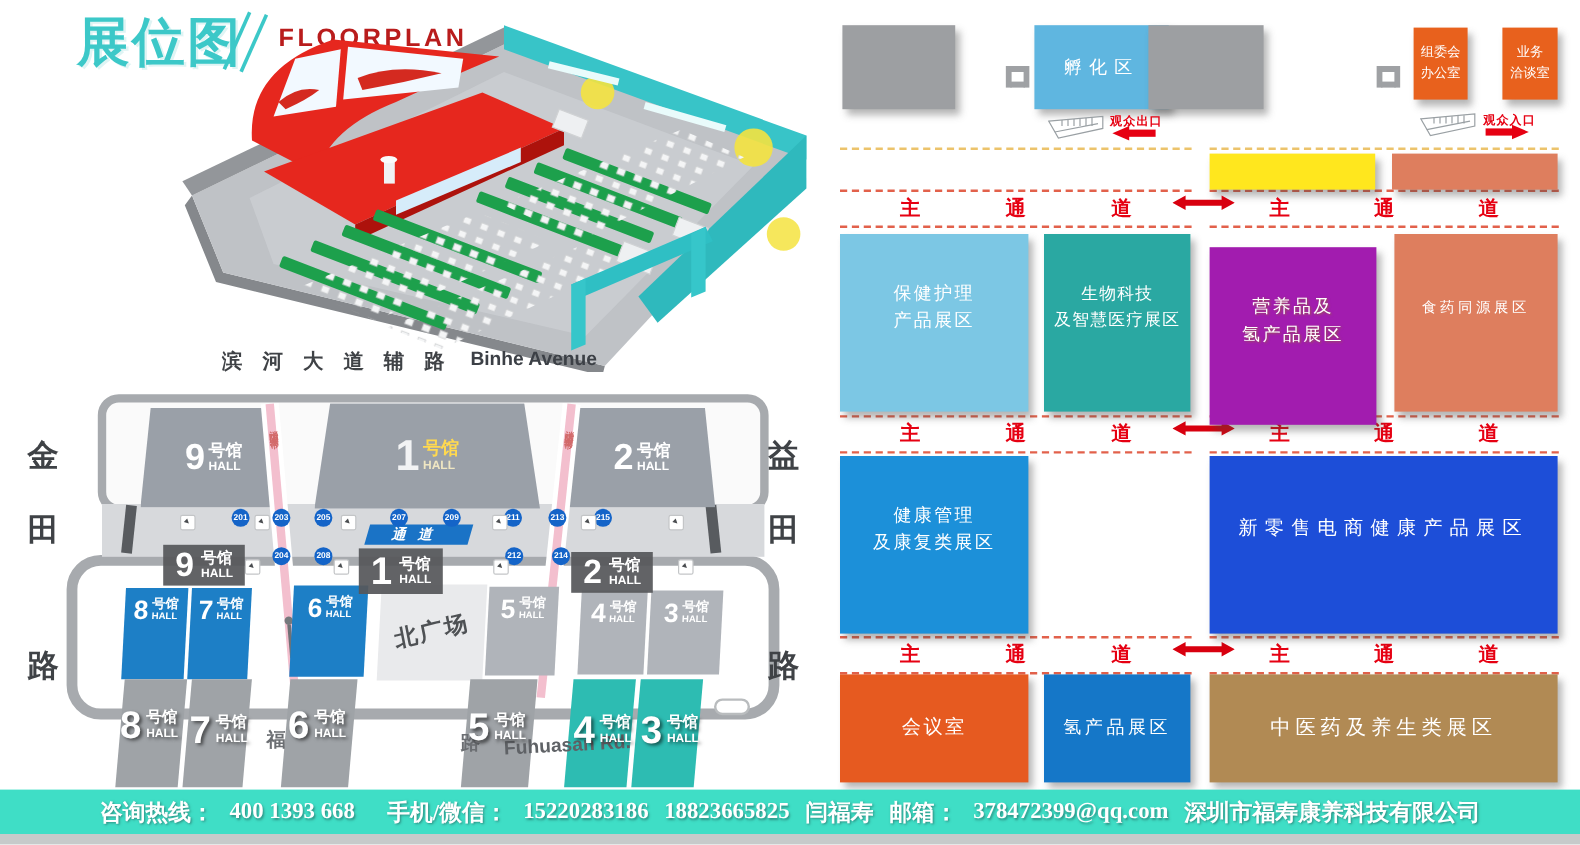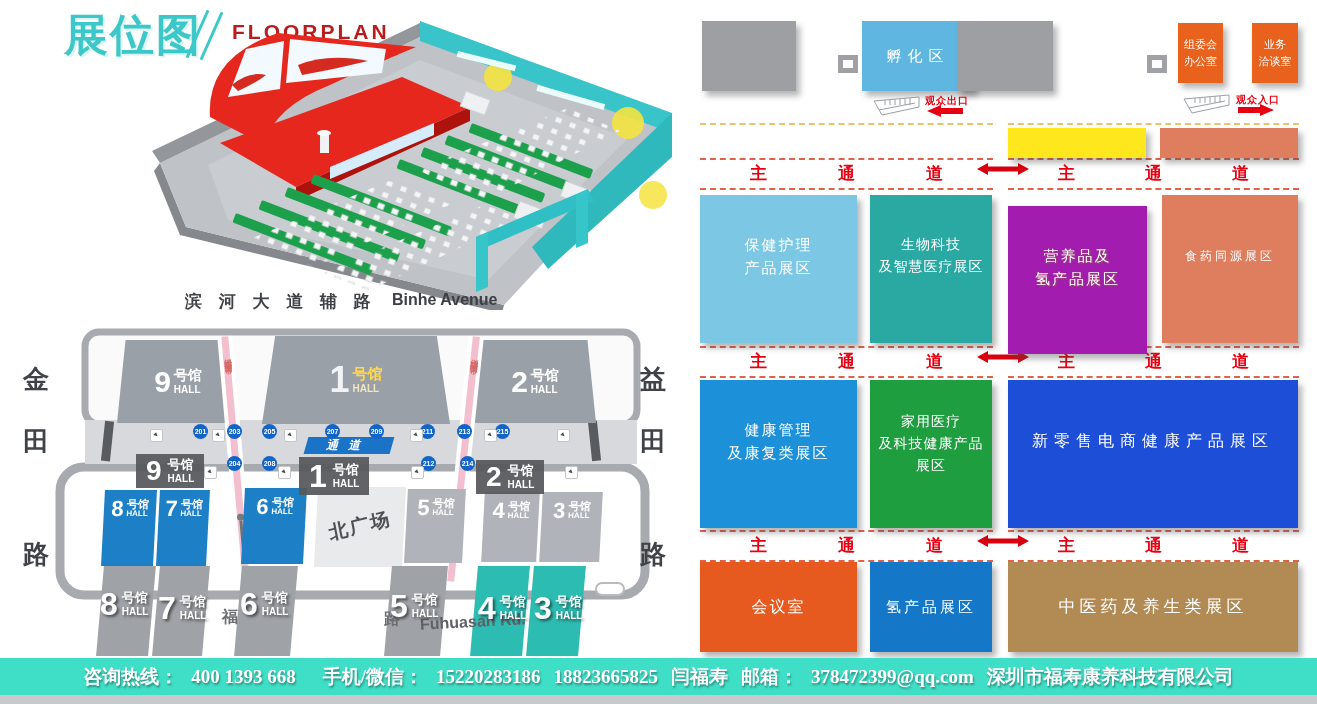"家用医疗" div.blk { html: <div> <span><span>家用医疗</span><br><span>及科技健康产品</span><br><span>展区</span></span> </div> -> none }
